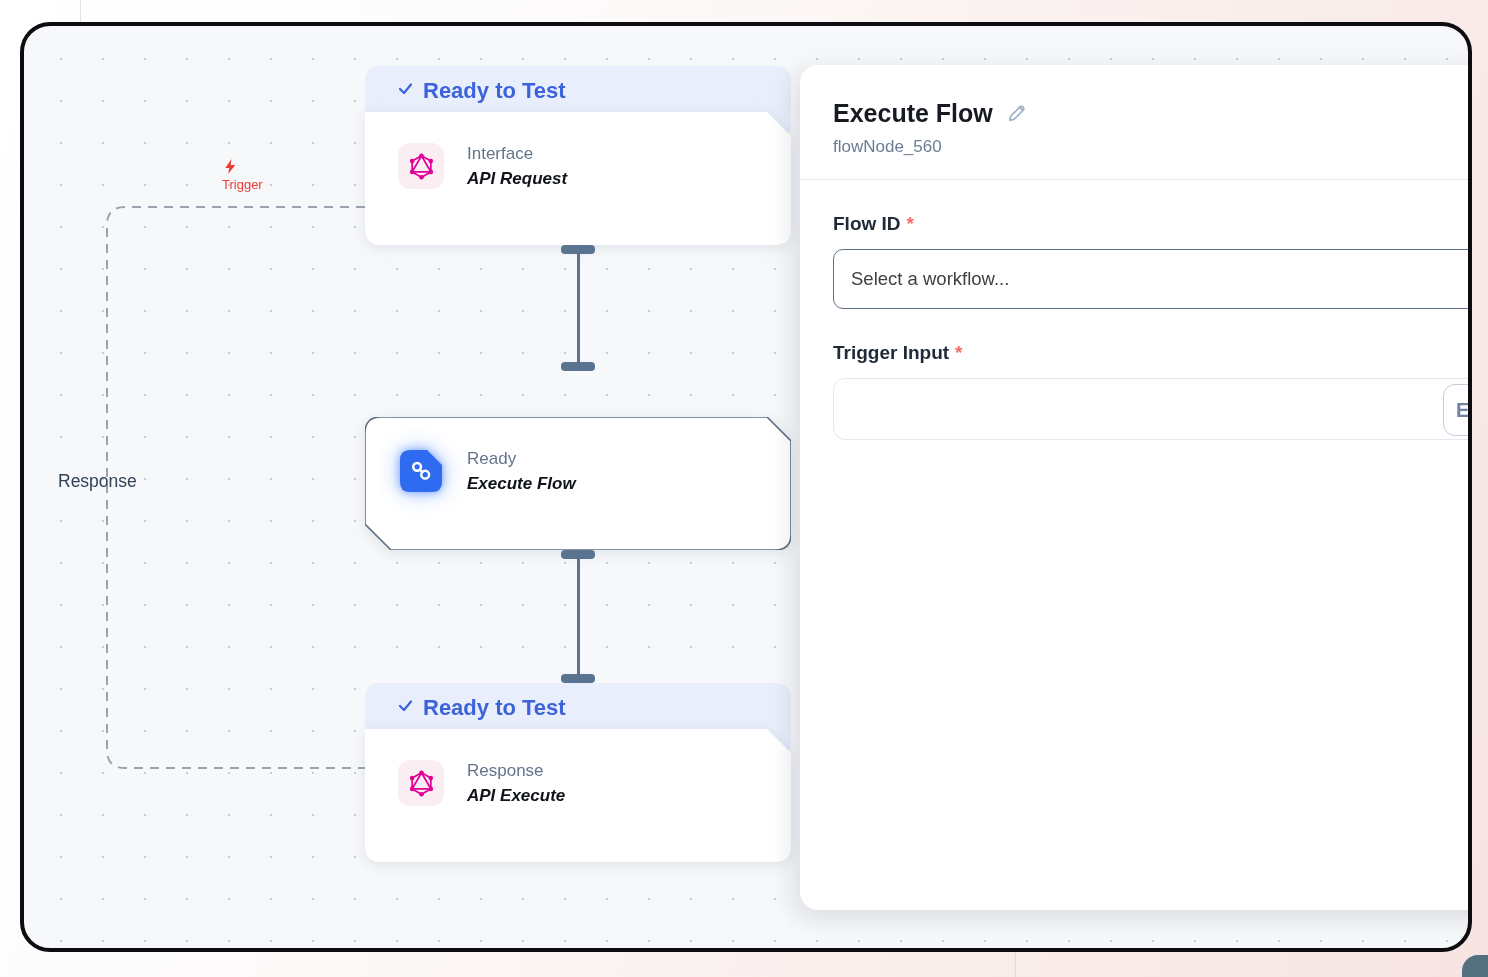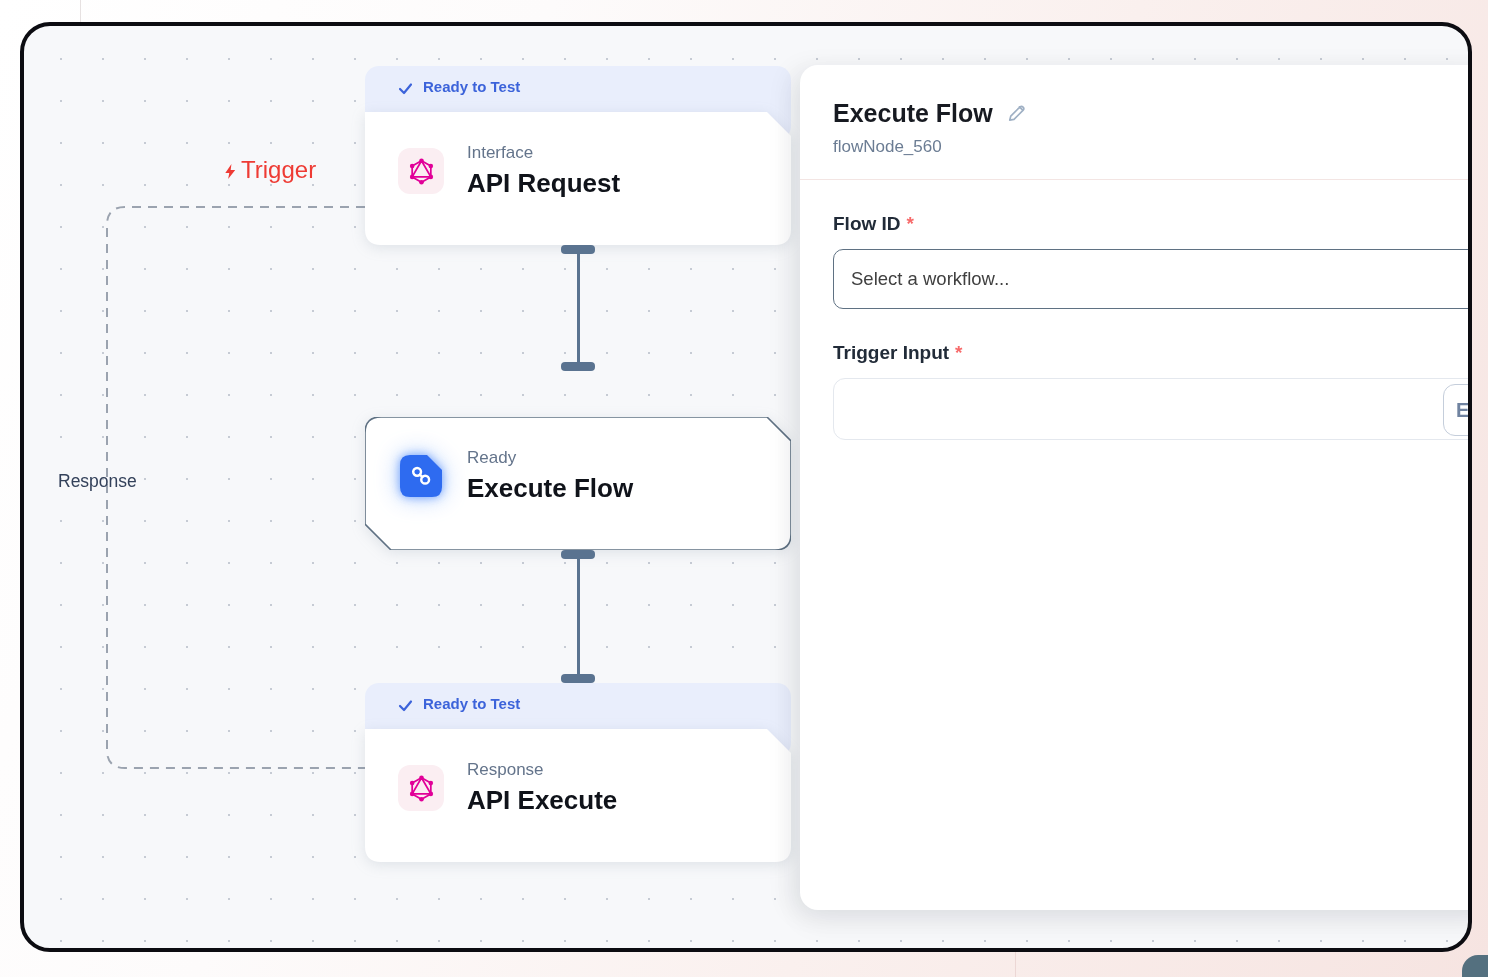"Ready to Test" .node-badge { font-size: 15px -> 22px }
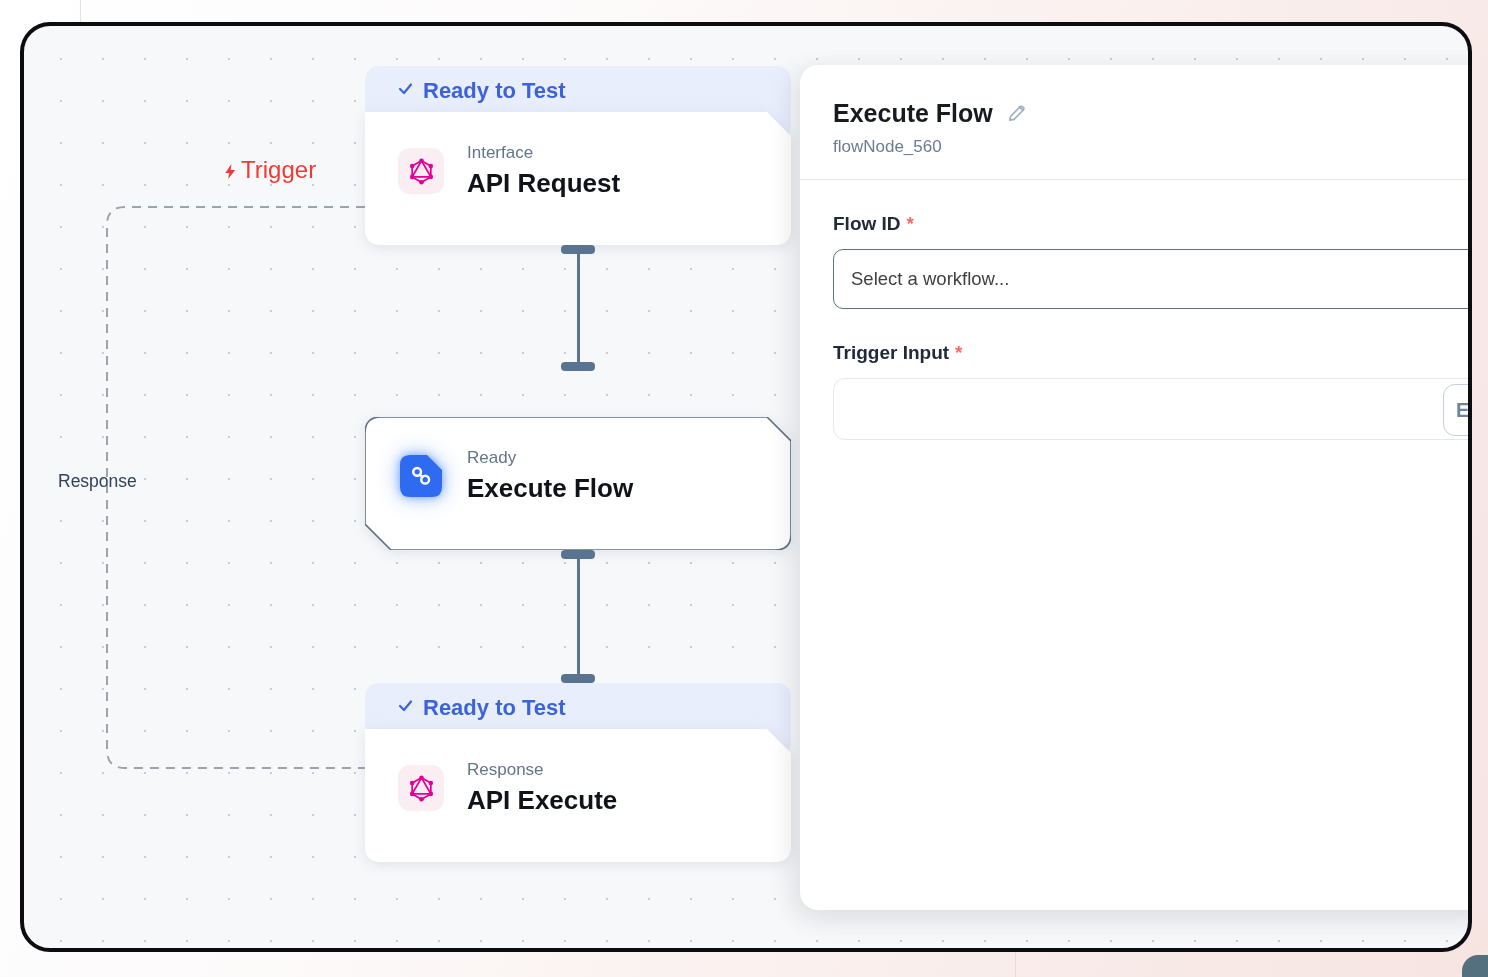"Trigger" .trigger-label { align-items: center -> flex-start; flex-direction: none -> column; font-size: 24px -> 13px }
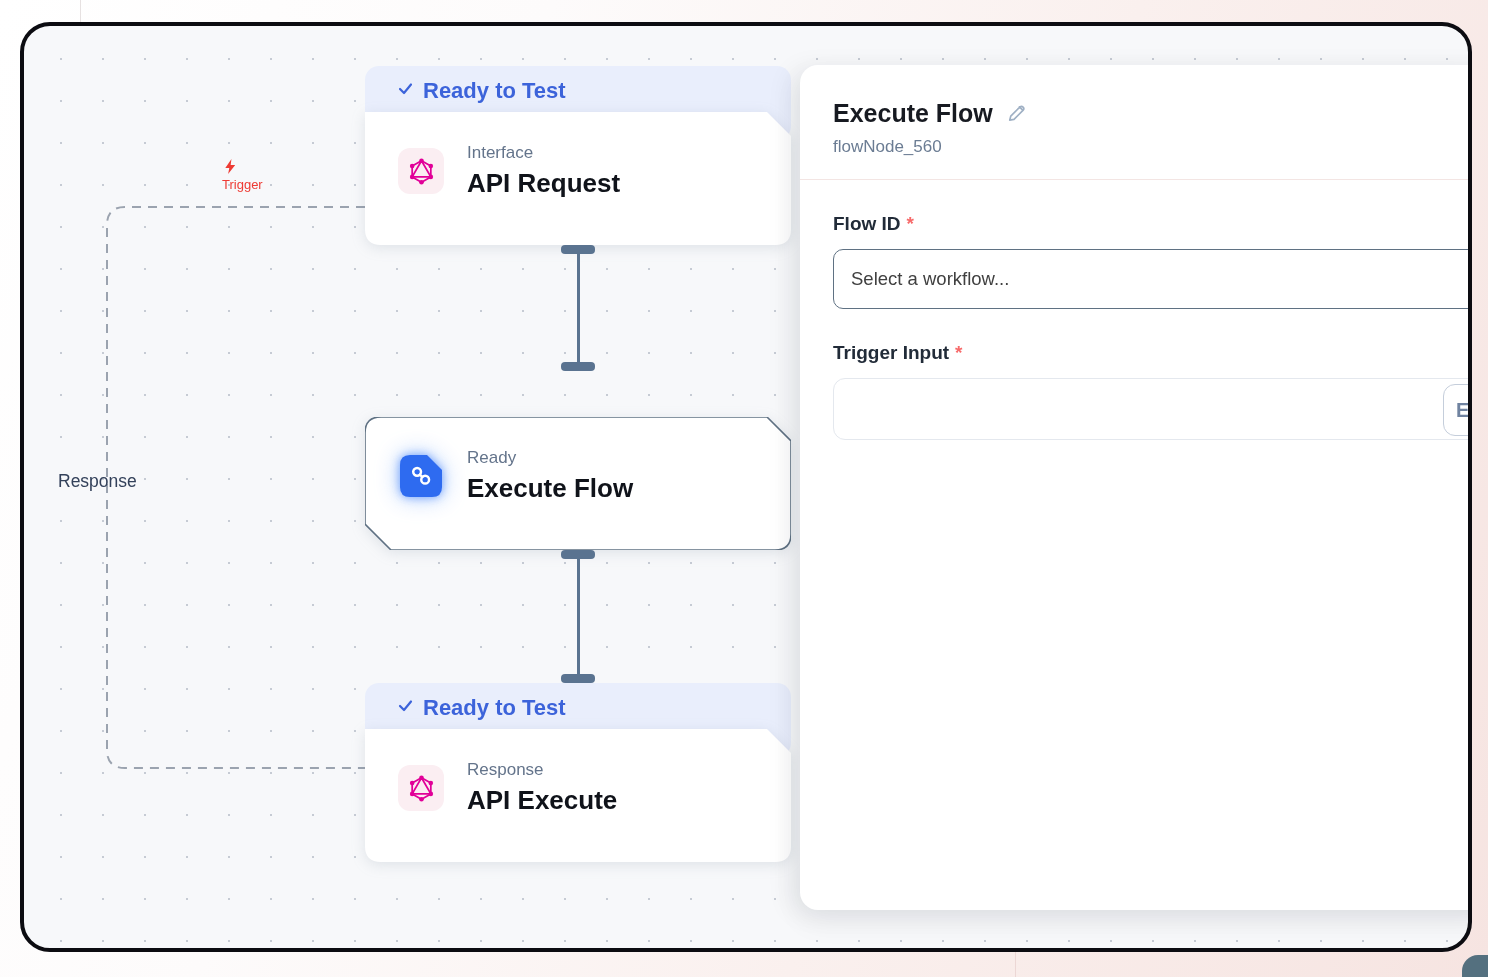"API Request" .node-title { font-size: 26px -> 17px; font-style: none -> italic }
